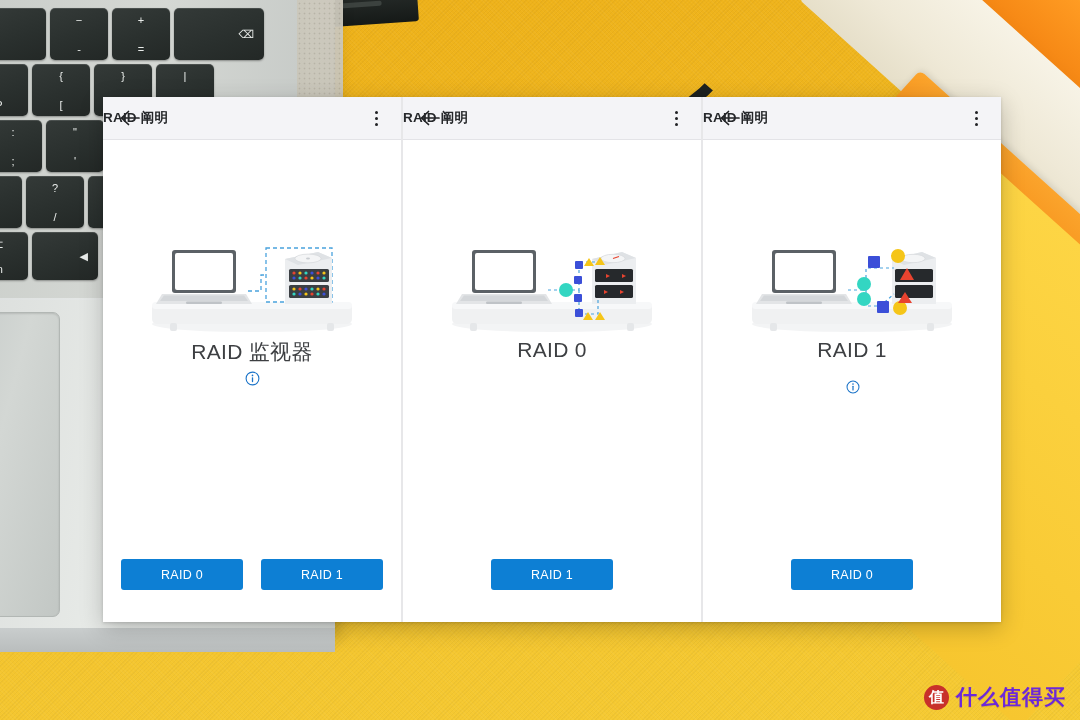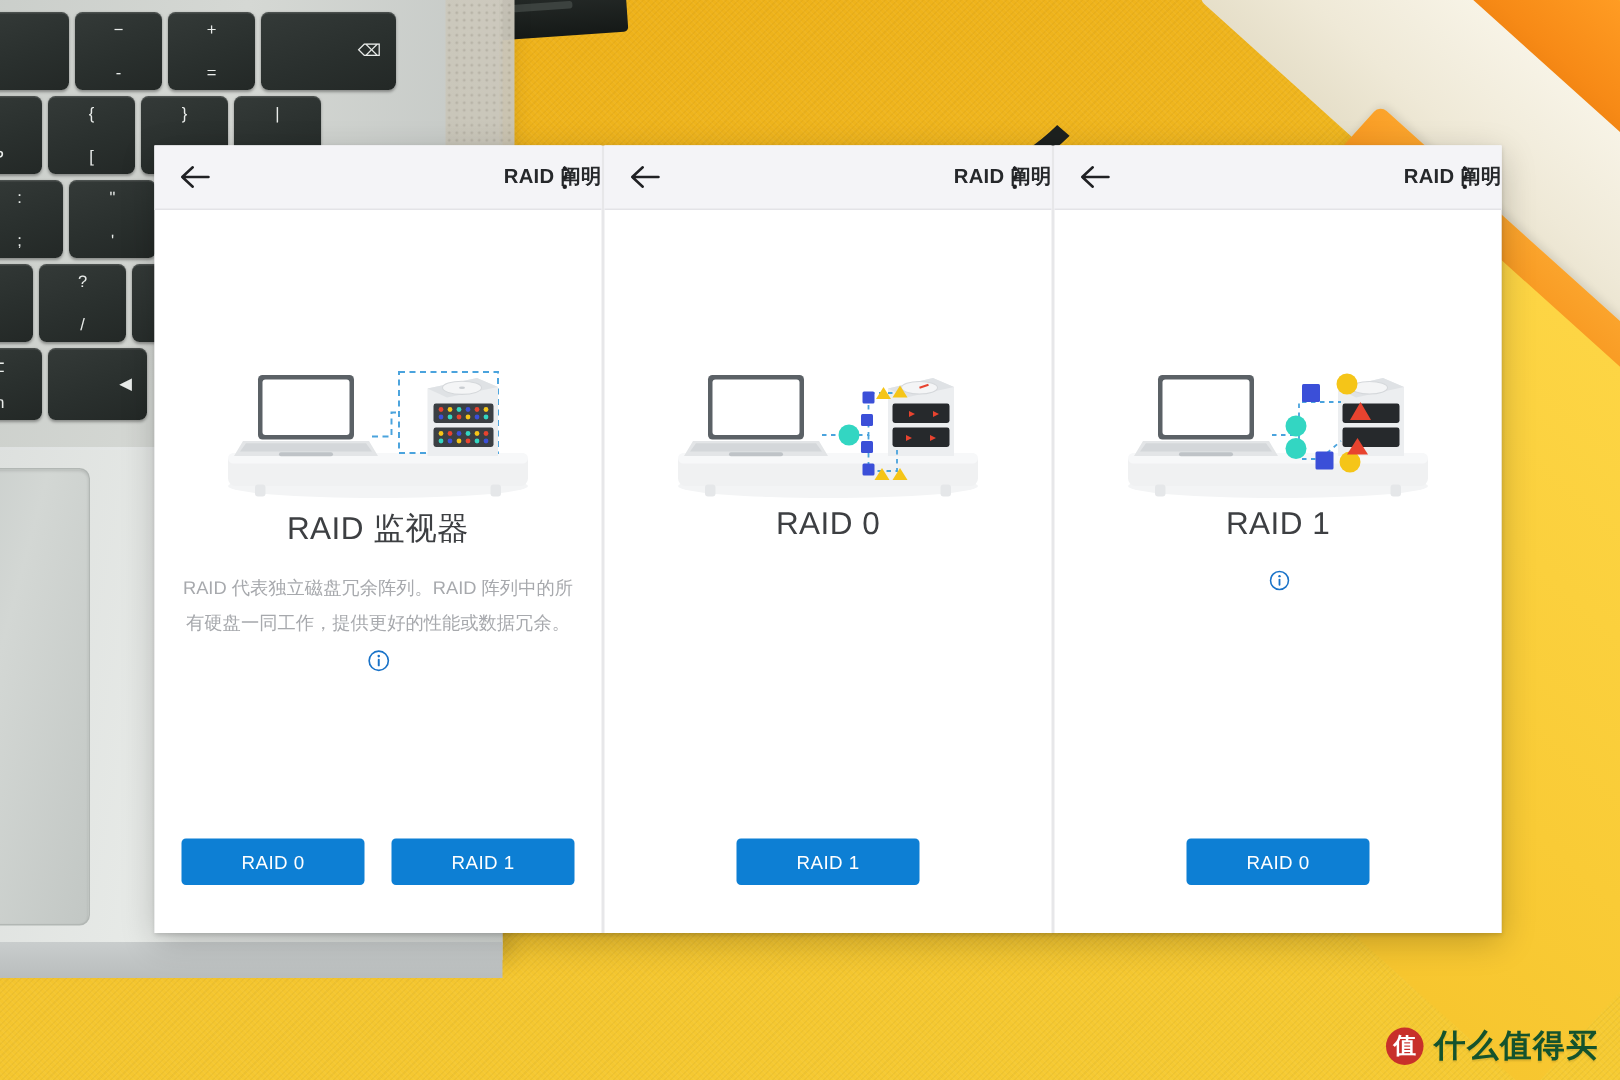"RAID 阐明" .topbar-title { text-align: right -> left }
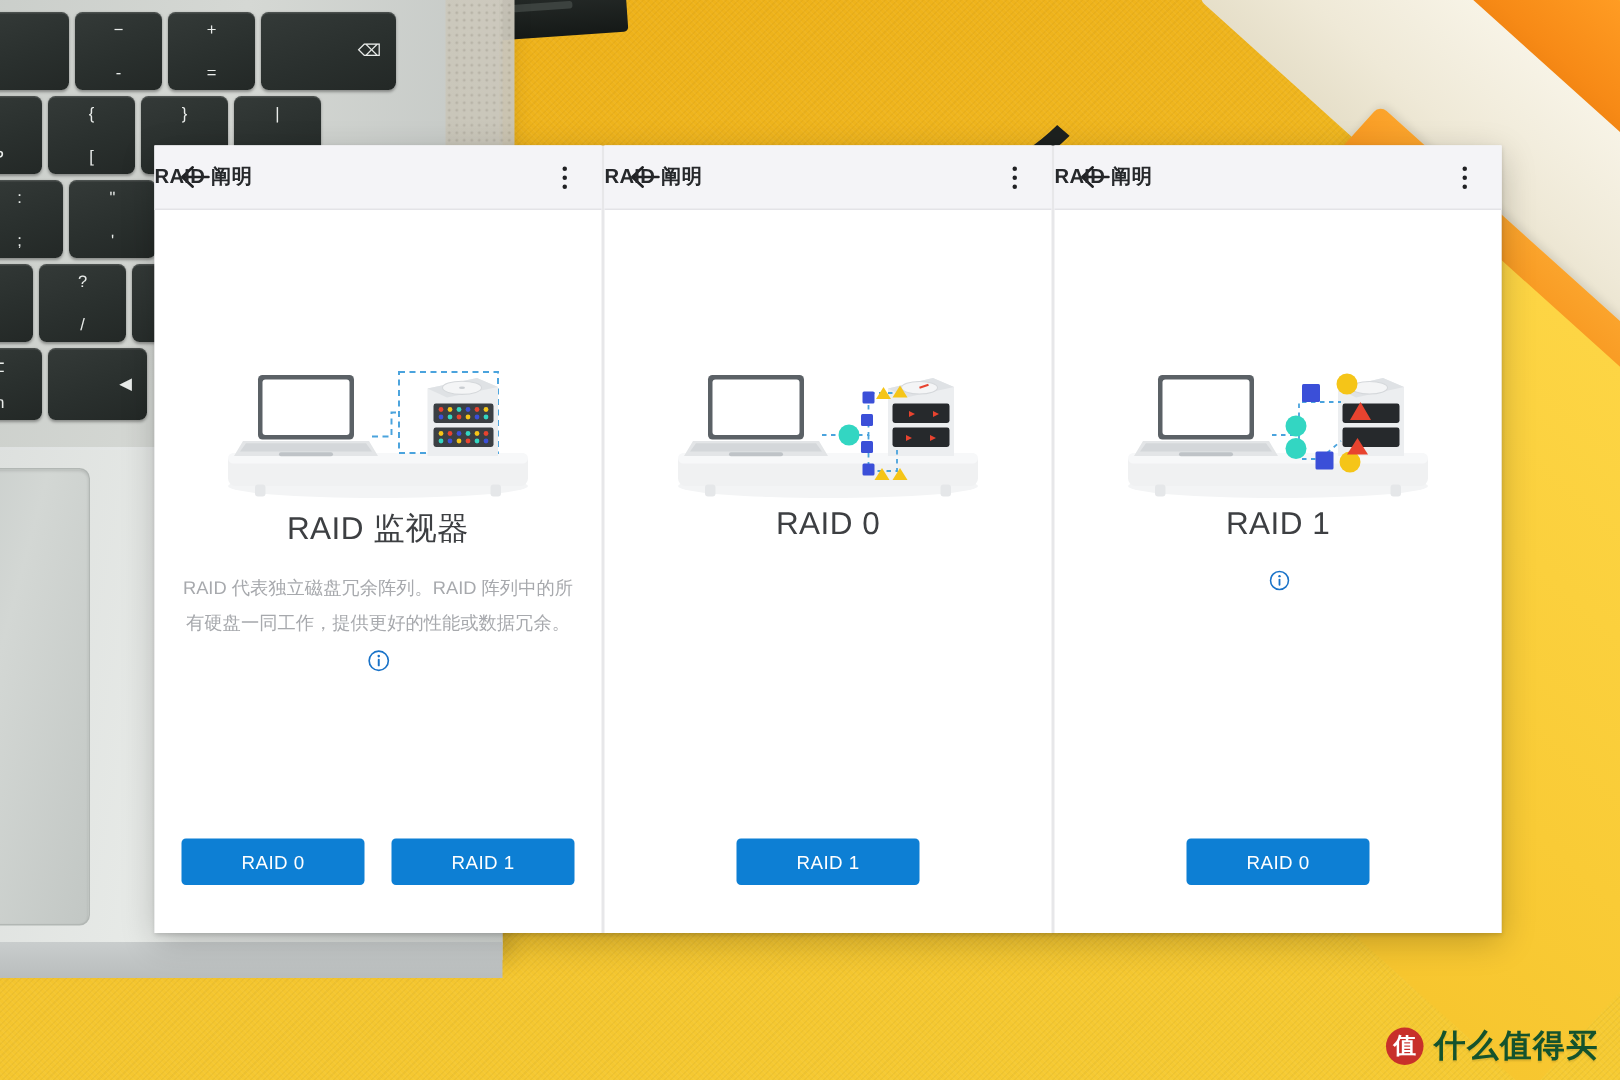"RAID 代表独立磁盘冗余阵列。RAID" p.desc { html: <p>RAID 代表独立磁盘冗余阵列。RAID 阵列中的所有硬盘一同工作，提供更好的性能或数据冗余。</p> -> none }
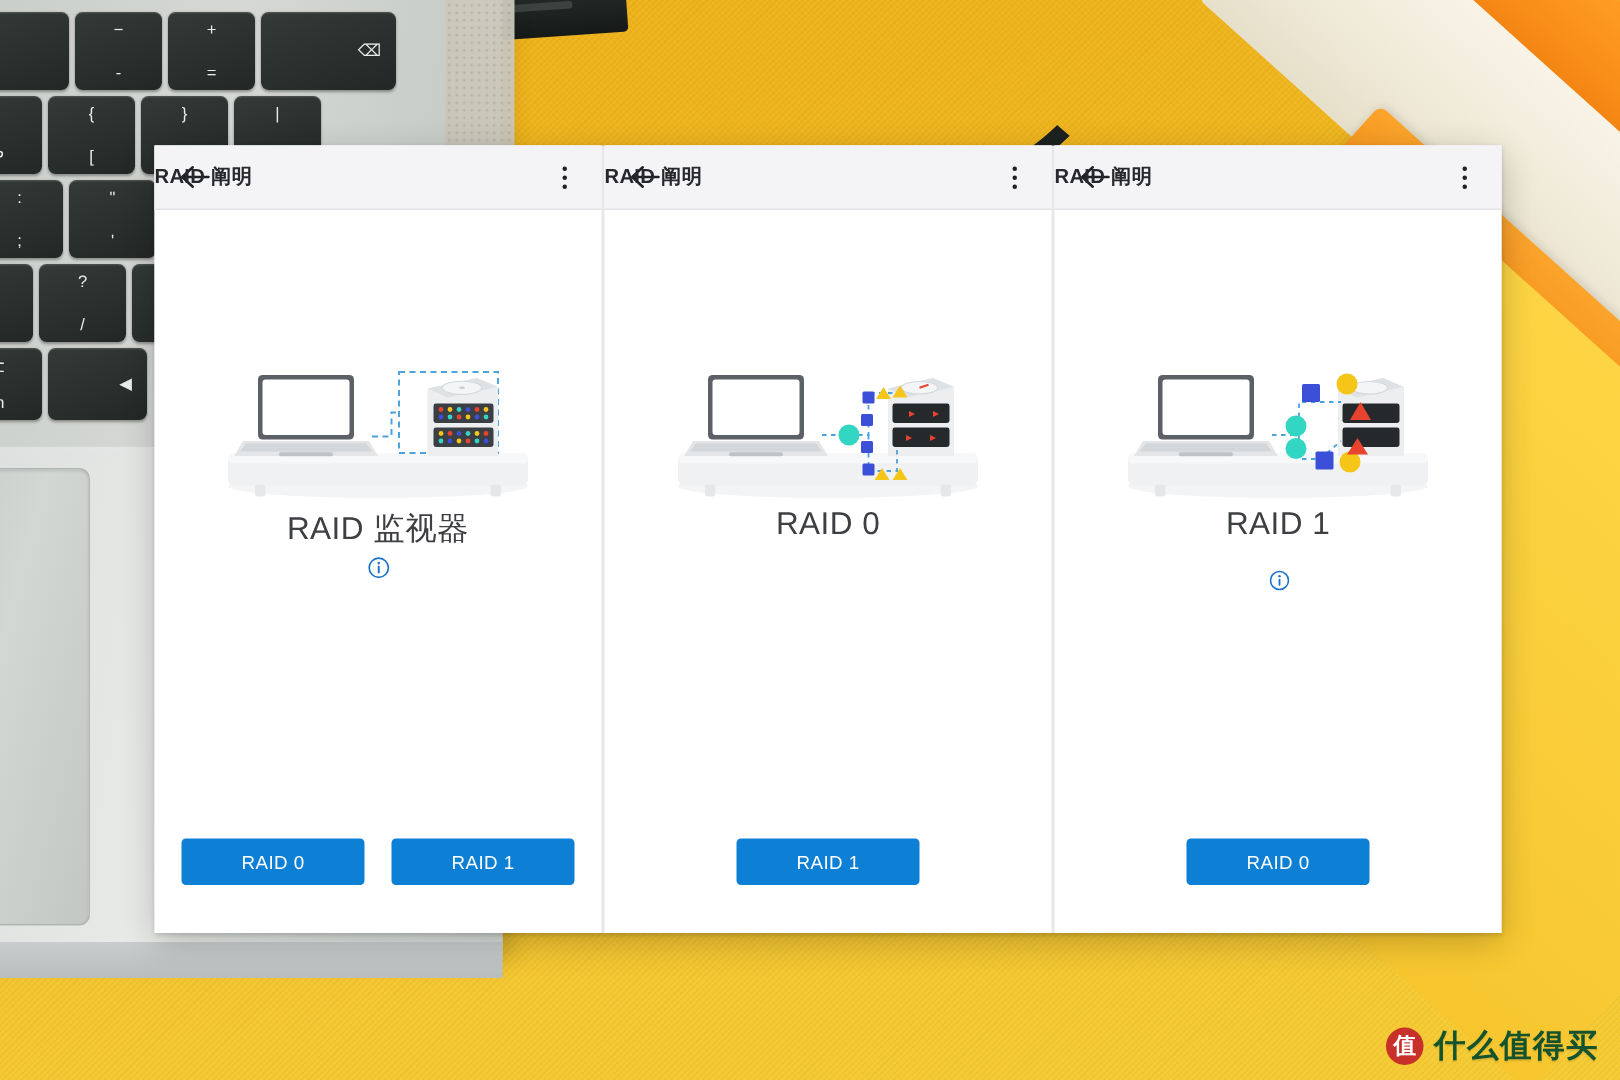"什么值得买" .wm-text { color: #14532d -> #6d28d9 }
